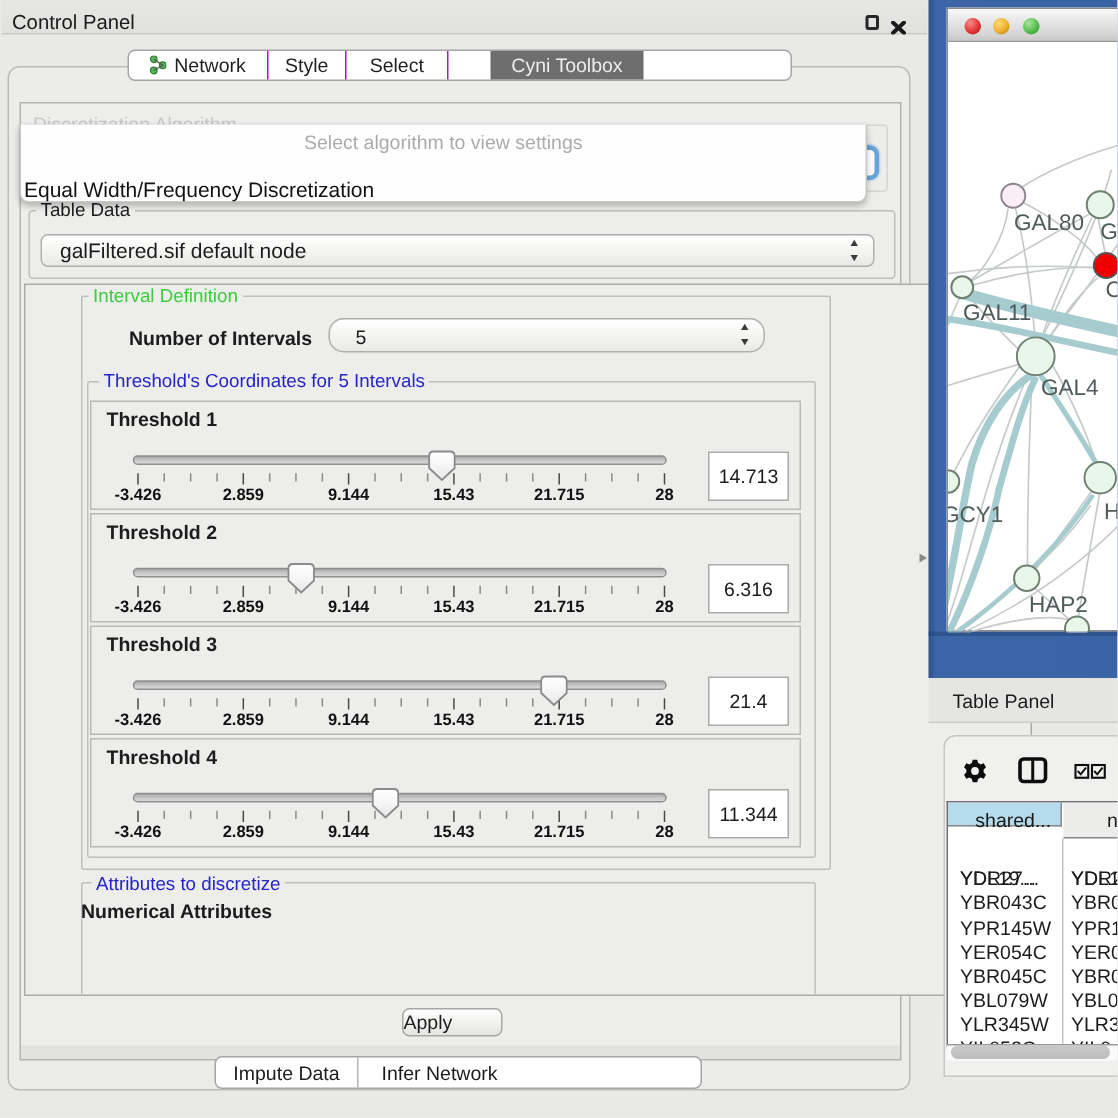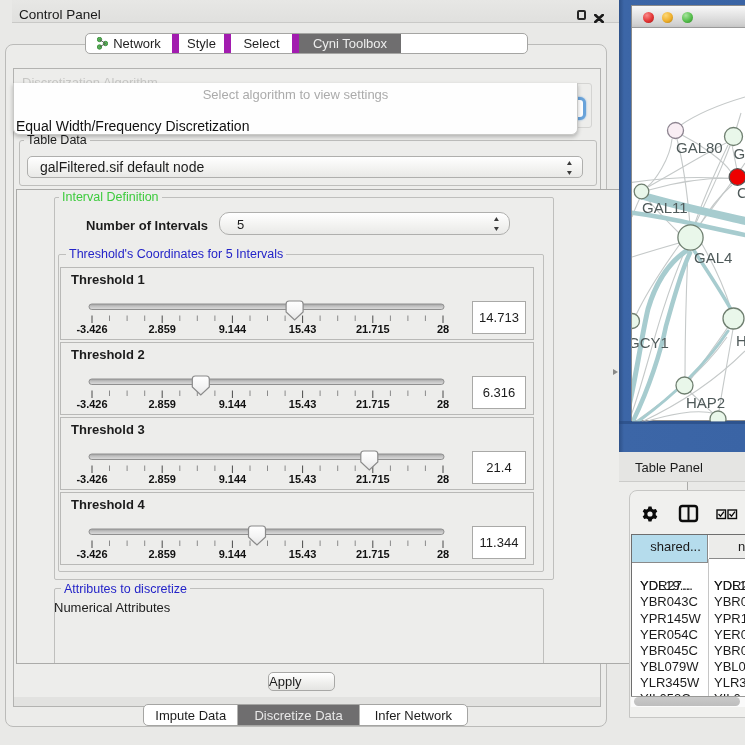"Control Panel" #titlebar { left: 12px -> 1px }
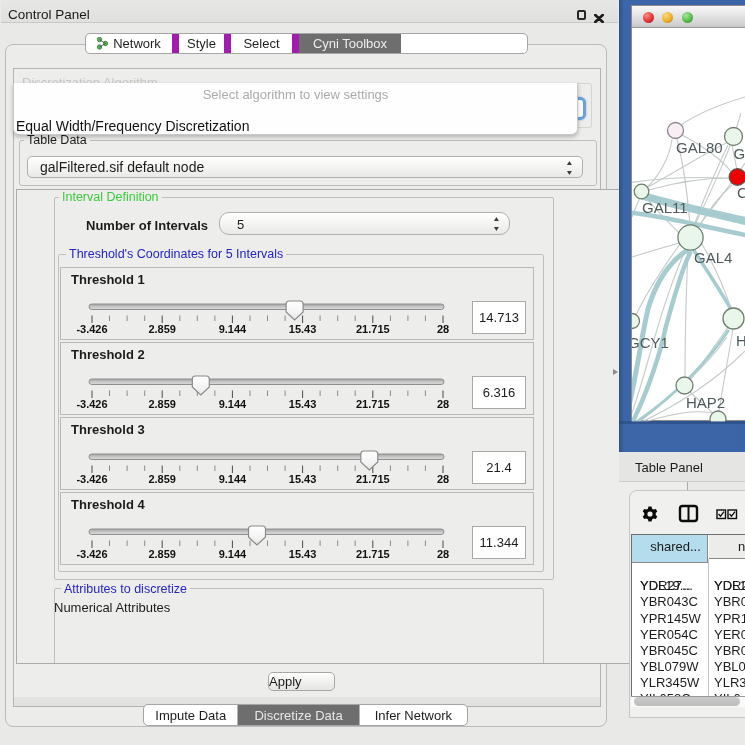"Network" #toptabs .tab { border-right: 7px solid #a21caf -> 1px solid #a21caf }
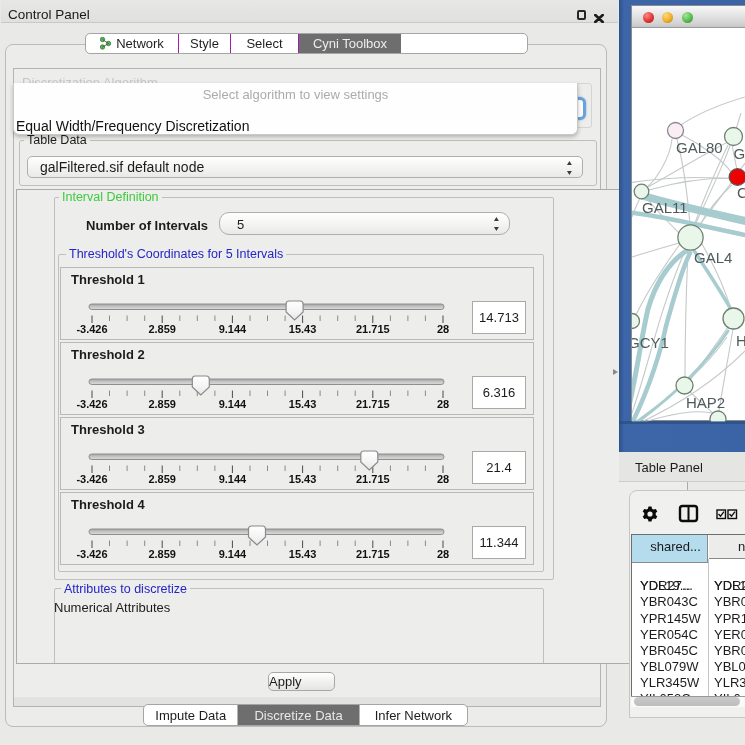"Cyni Toolbox" #toptabs .sel { margin-left: none -> 28px }
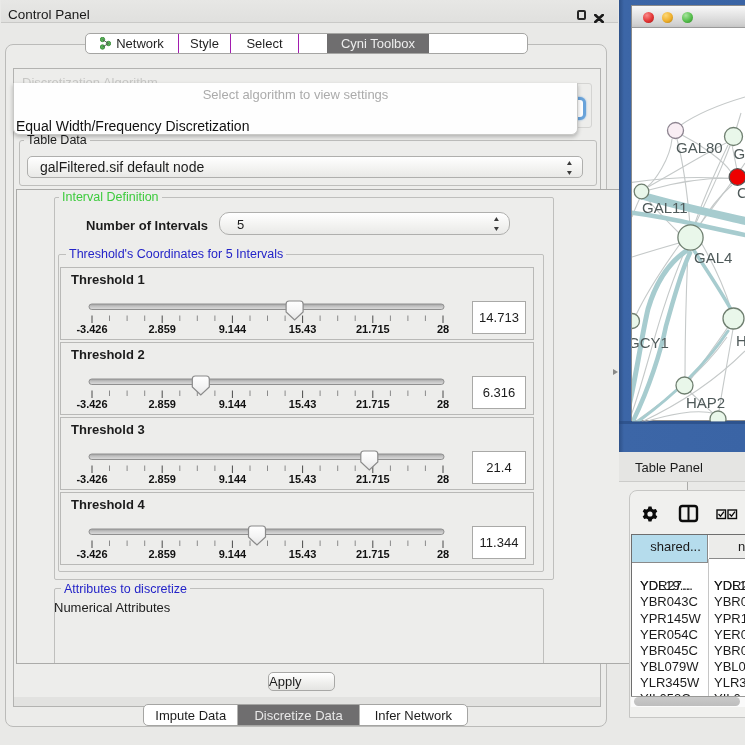"shared..." #th1 { height: 28px -> 16px }
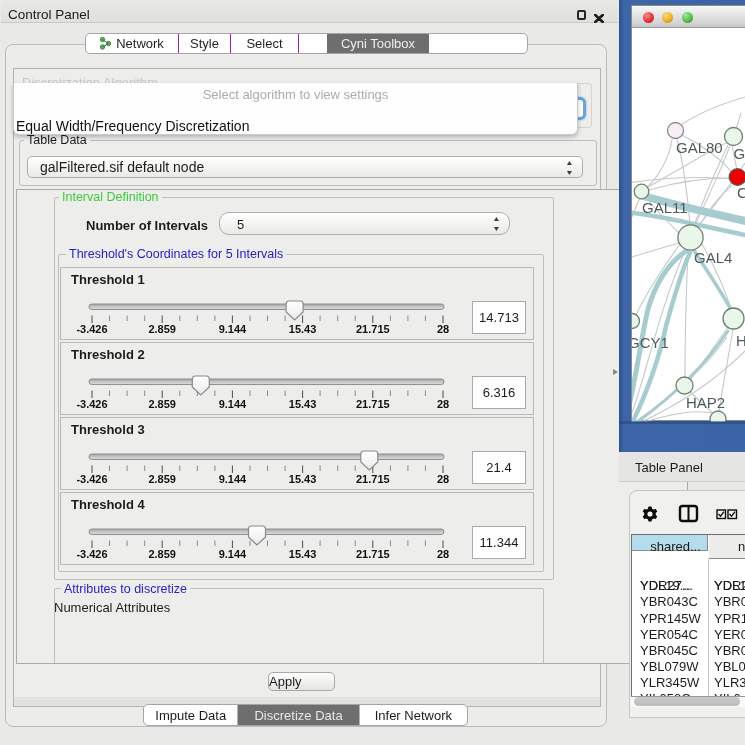"Numerical Attributes" div { font-weight: normal -> bold }
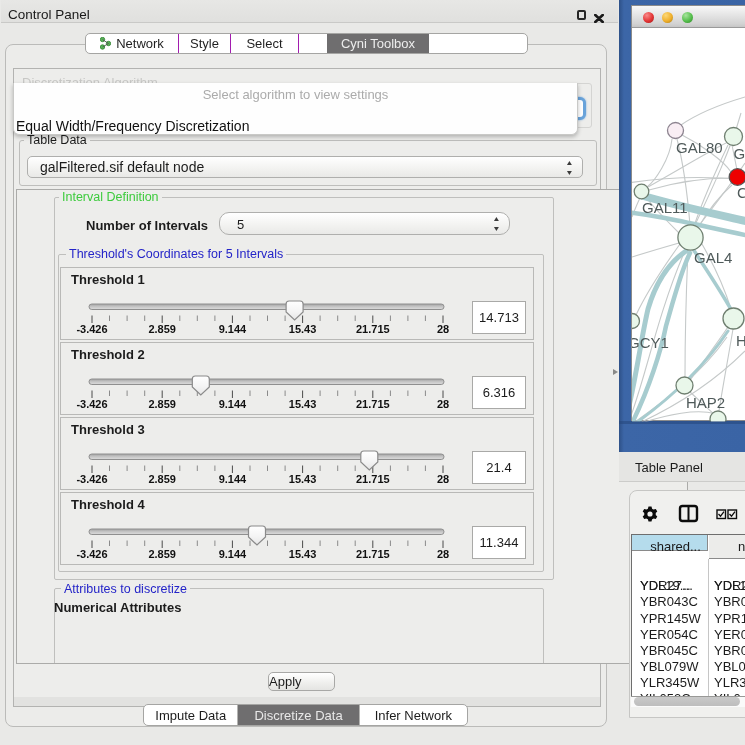"Discretize Data" div.tab { html: <div>Discretize Data</div> -> none }
